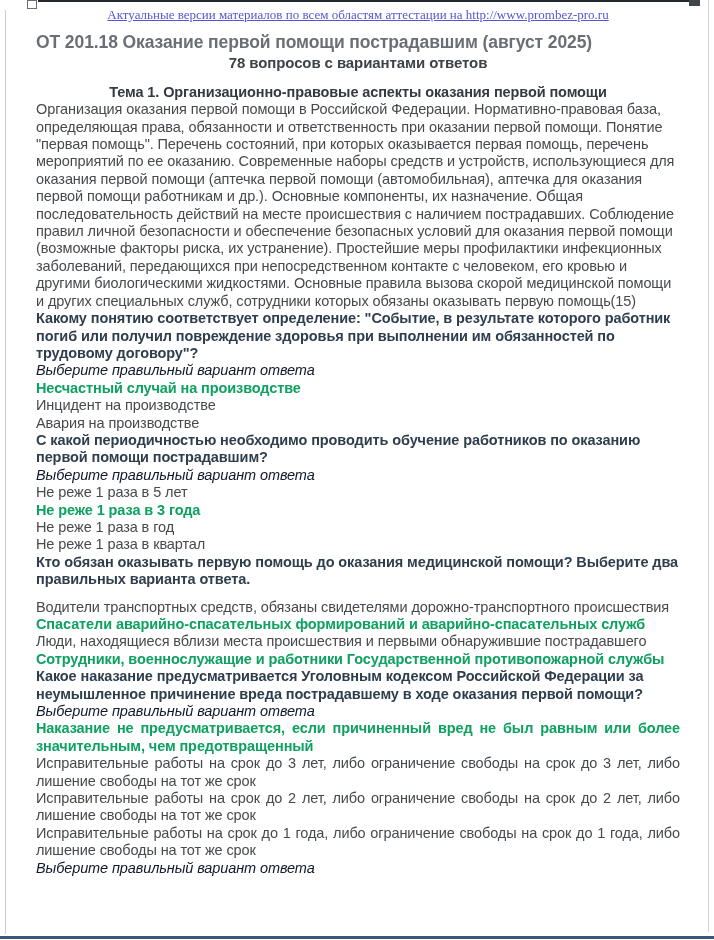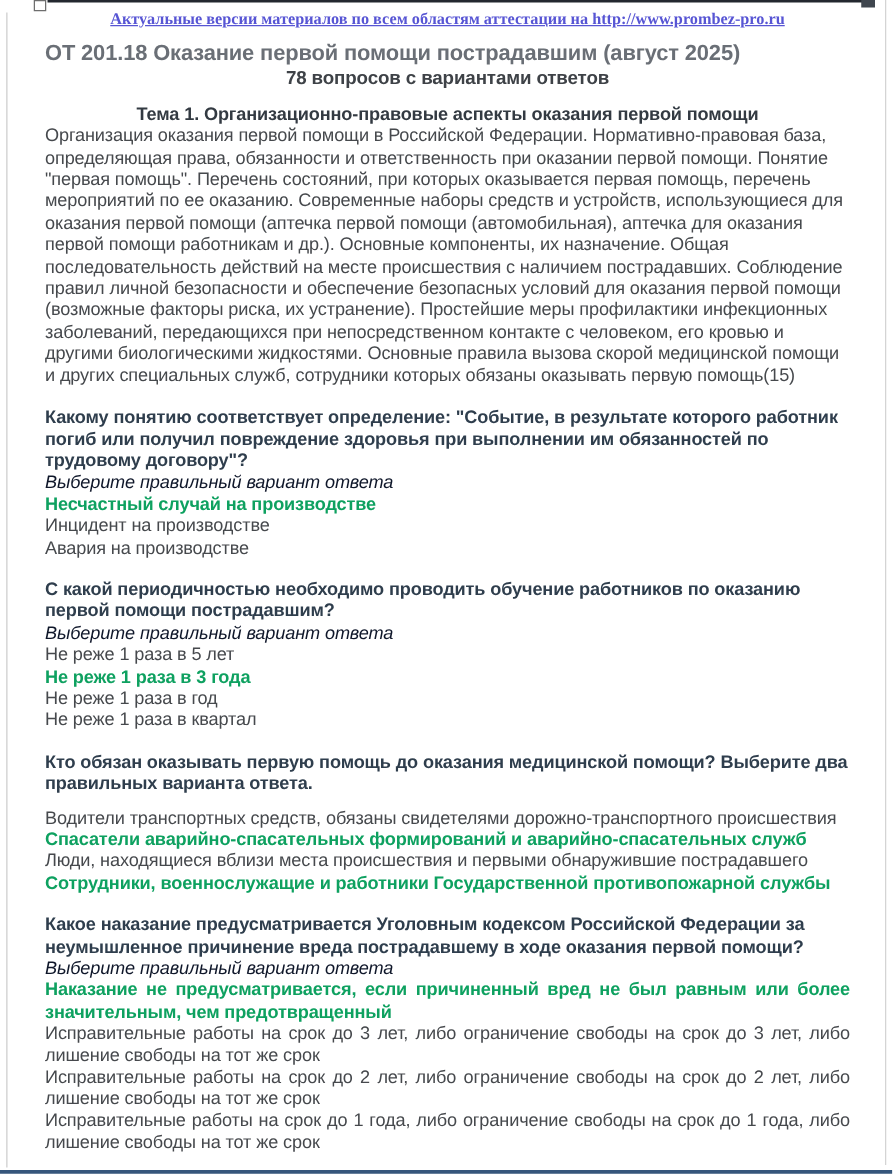"Актуальные версии материалов по всем" .top-link { font-weight: bold -> normal }
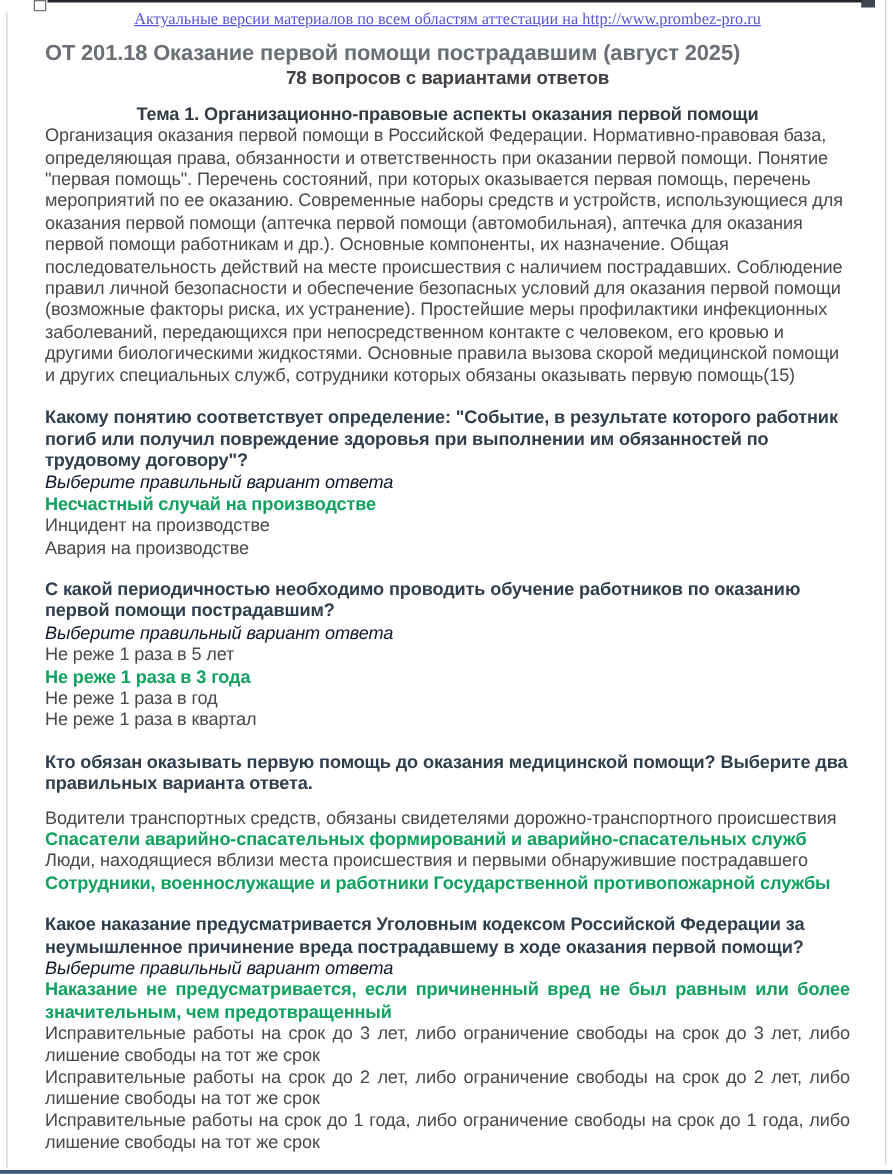"Какому понятию соответствует" .qblock { margin-top: 16px -> 0 }
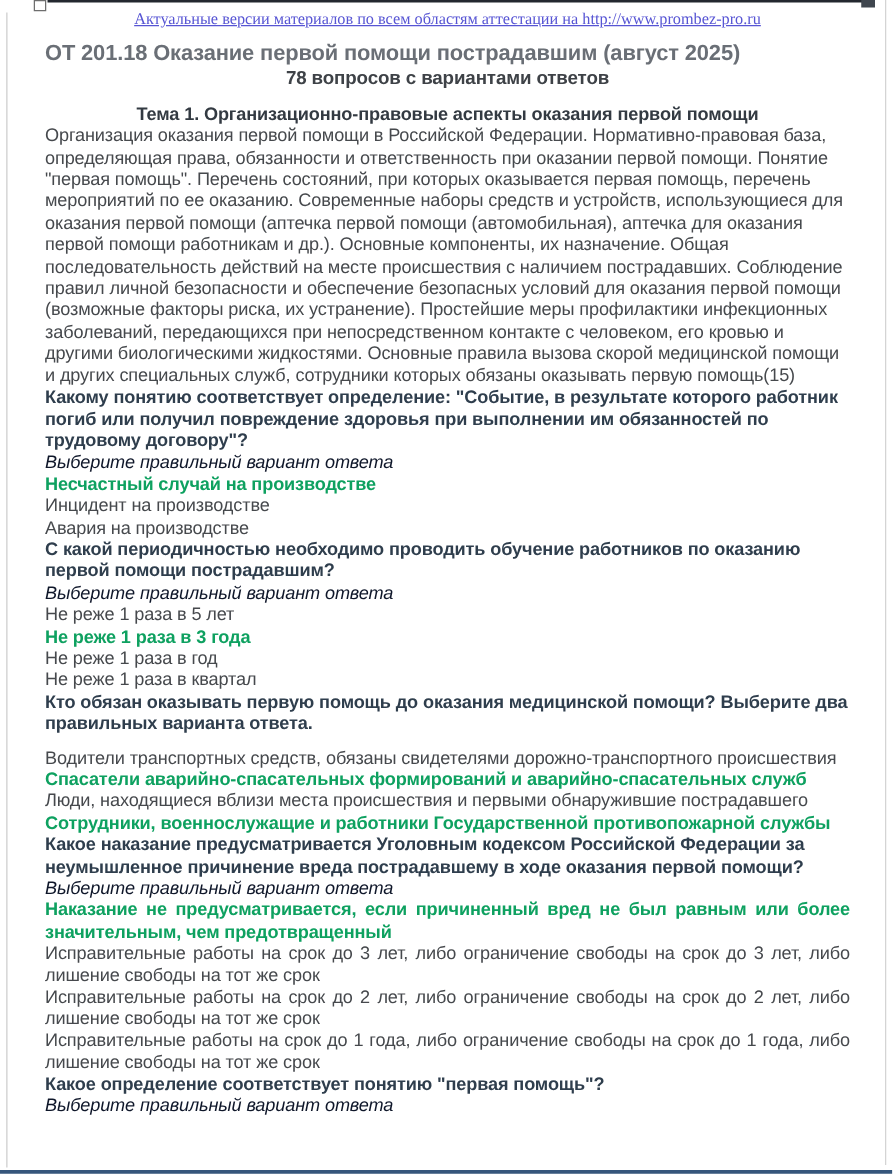"Какое определение соответствует понятию" div.q { html: <div>Какое определение соответствует понятию "первая помощь"?</div> -> none }
